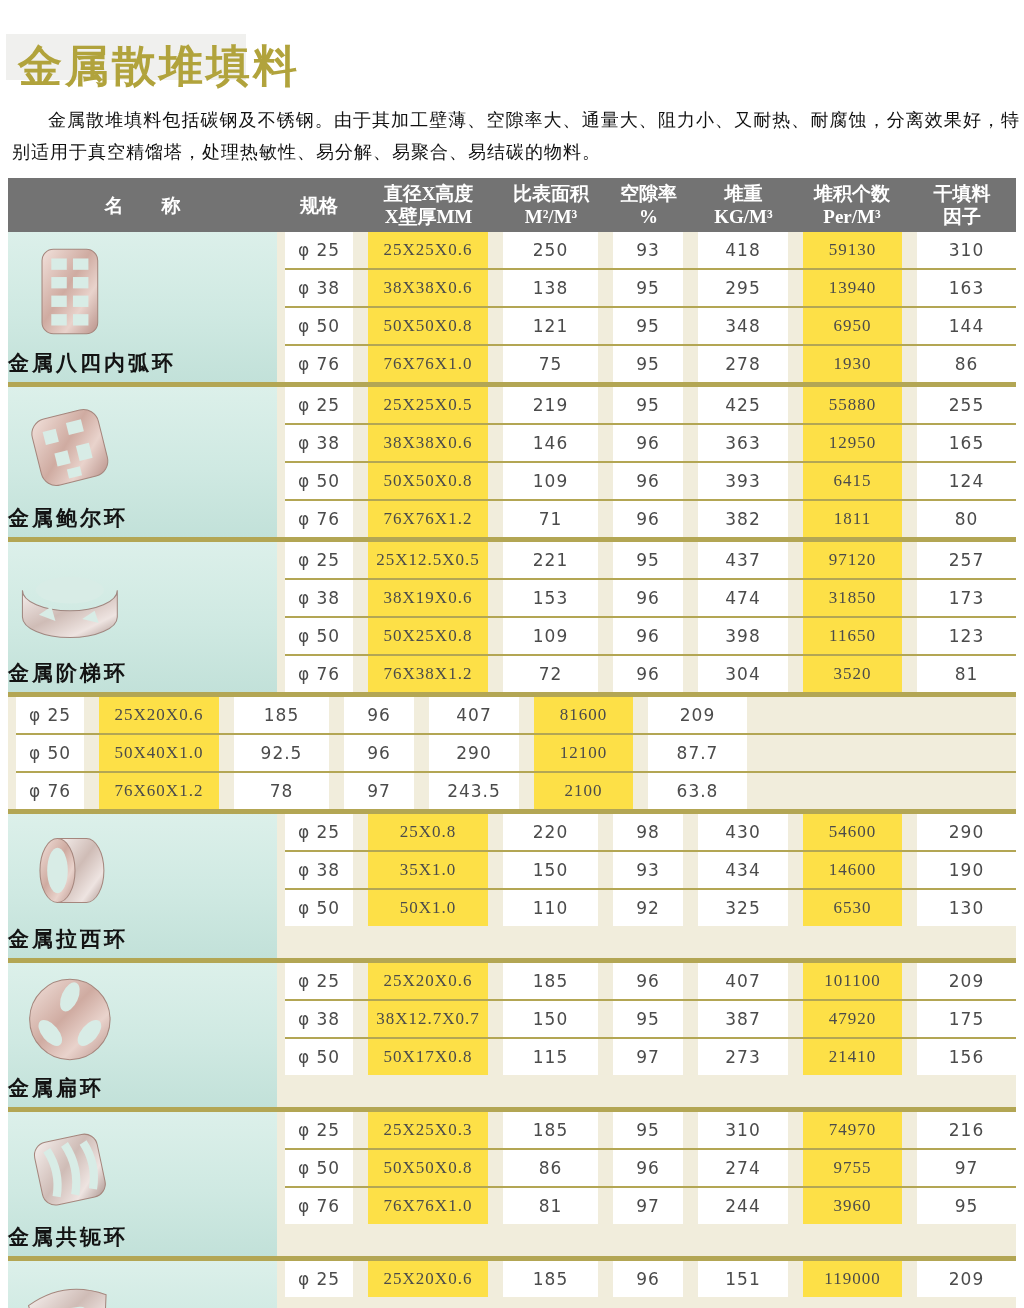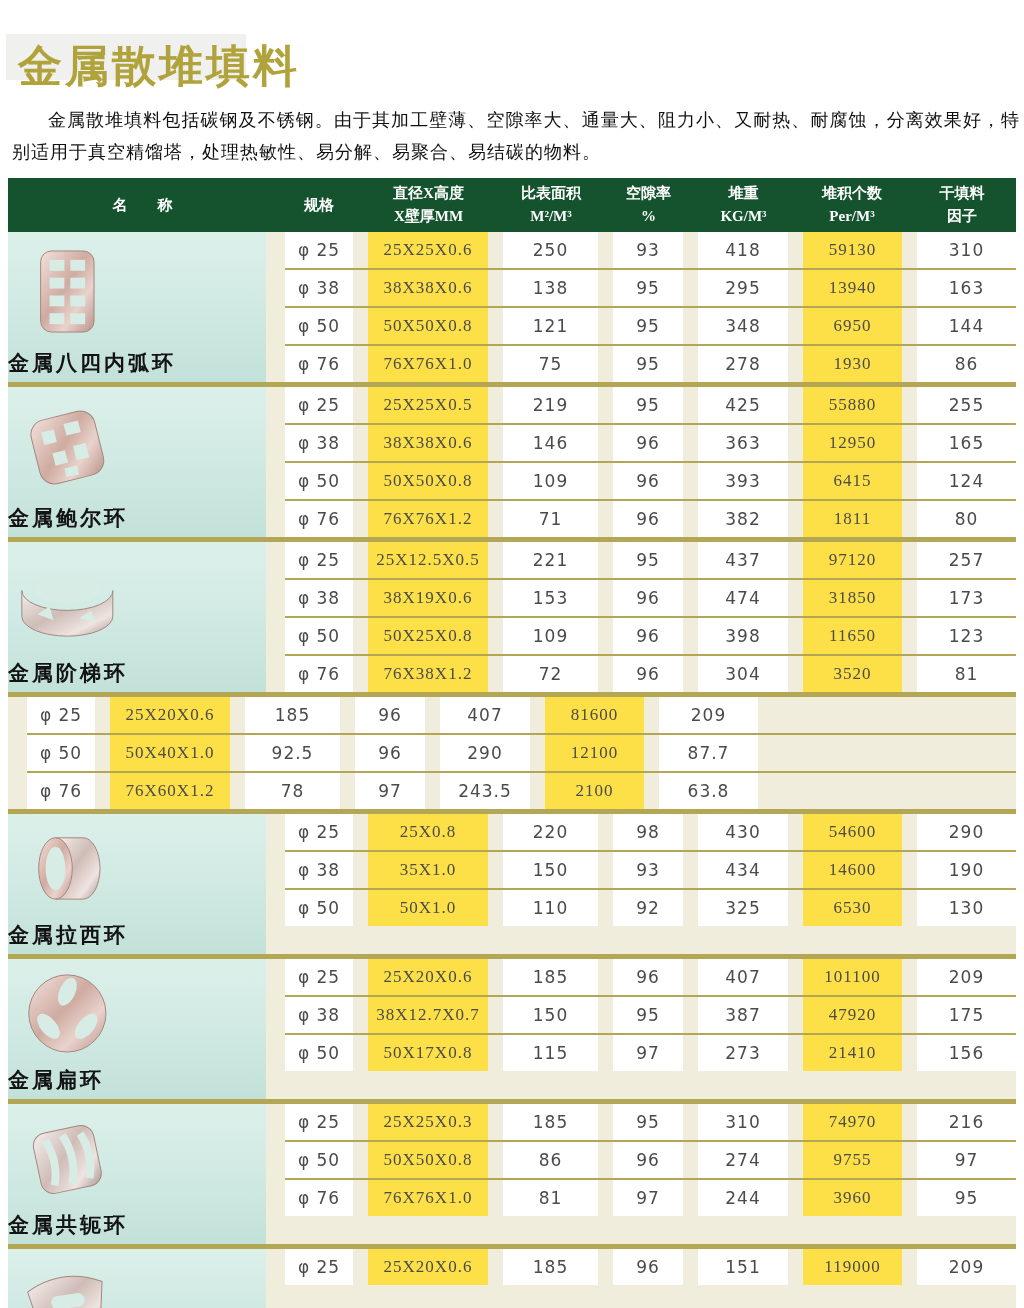"名 称" .thead { background: #14532d -> #737373; font-size: 15px -> 19px }
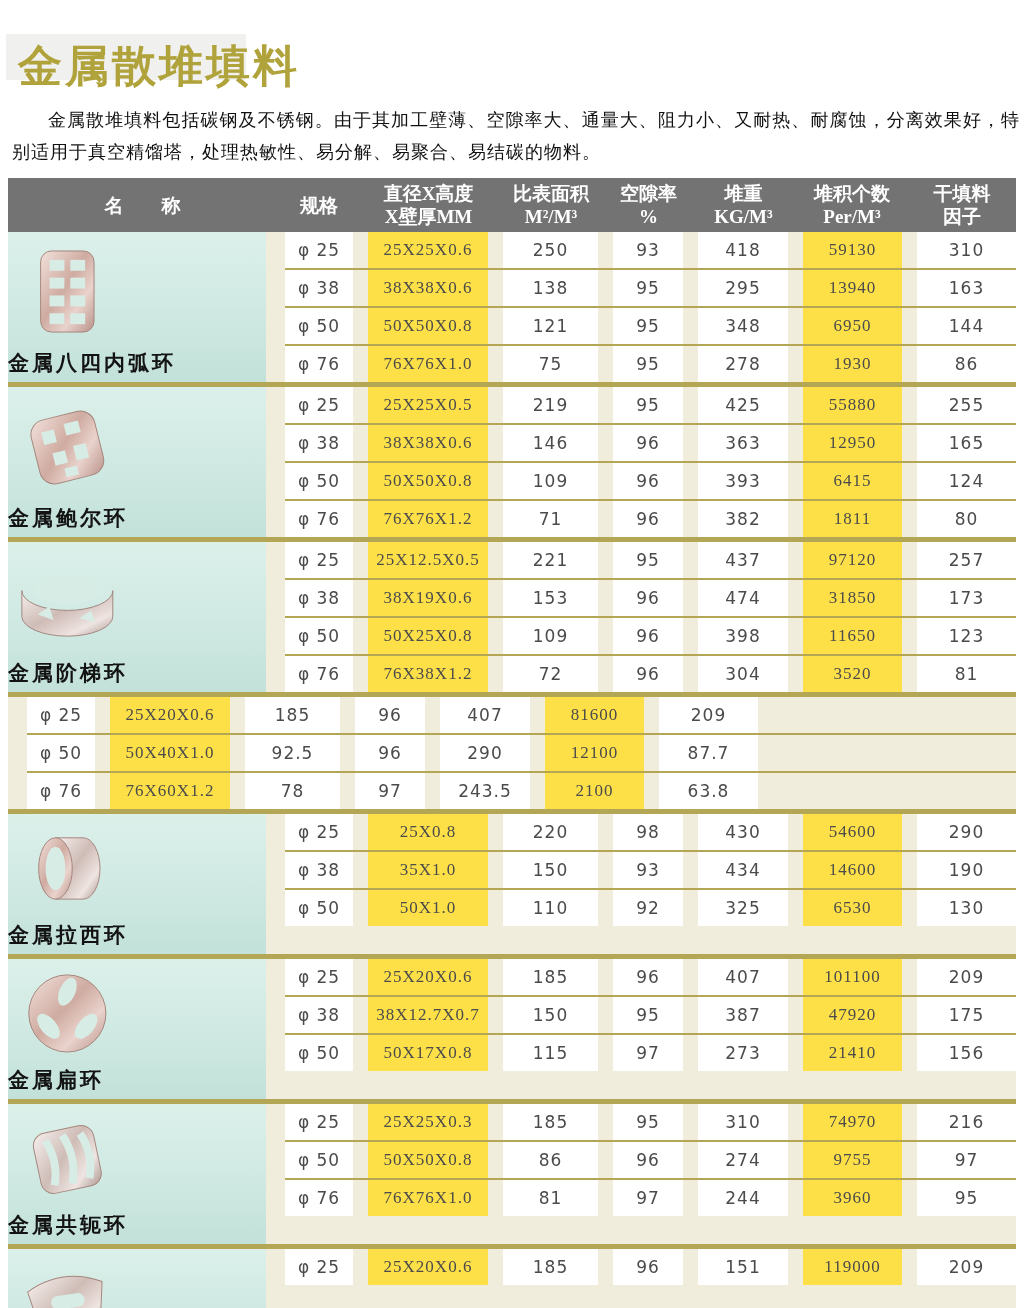"φ 25" .rows { padding-left: 19px -> 8px }
